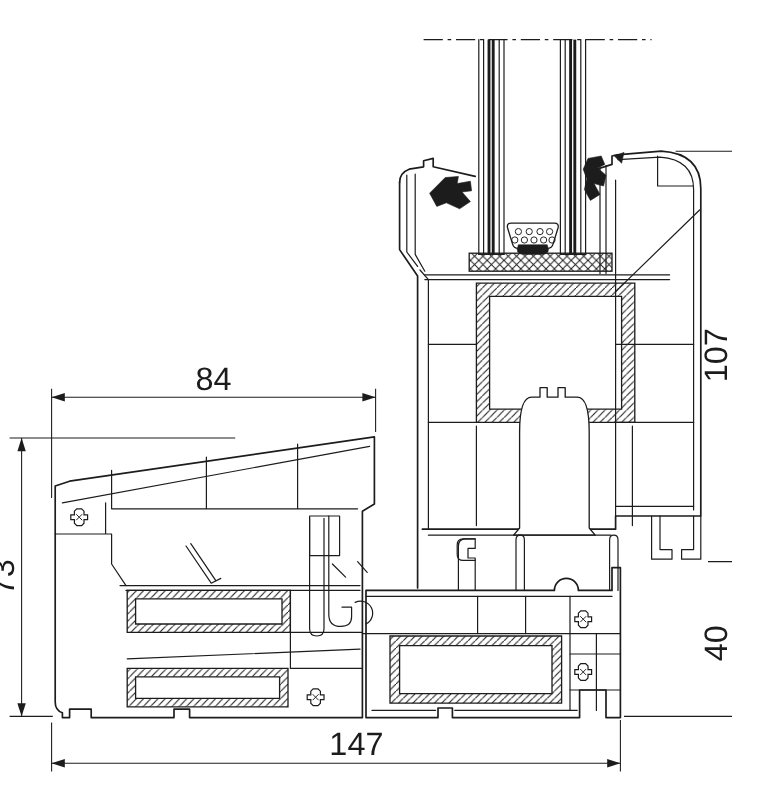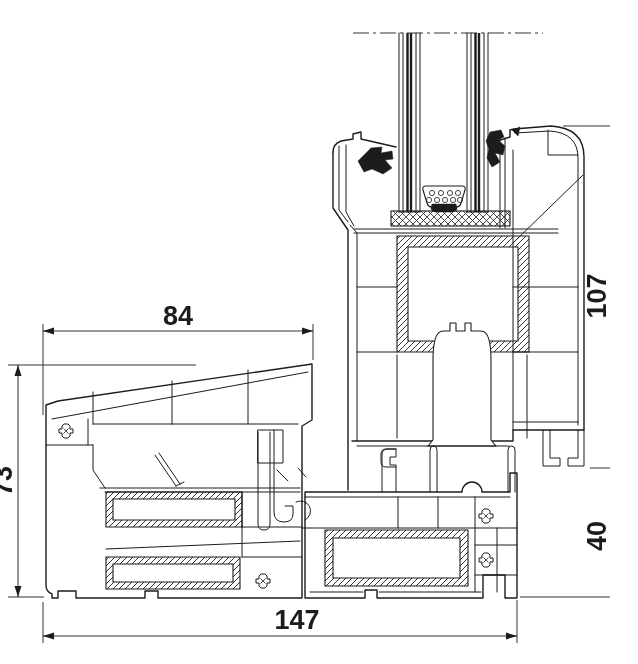"84" .stage { font-weight: bold -> none }
